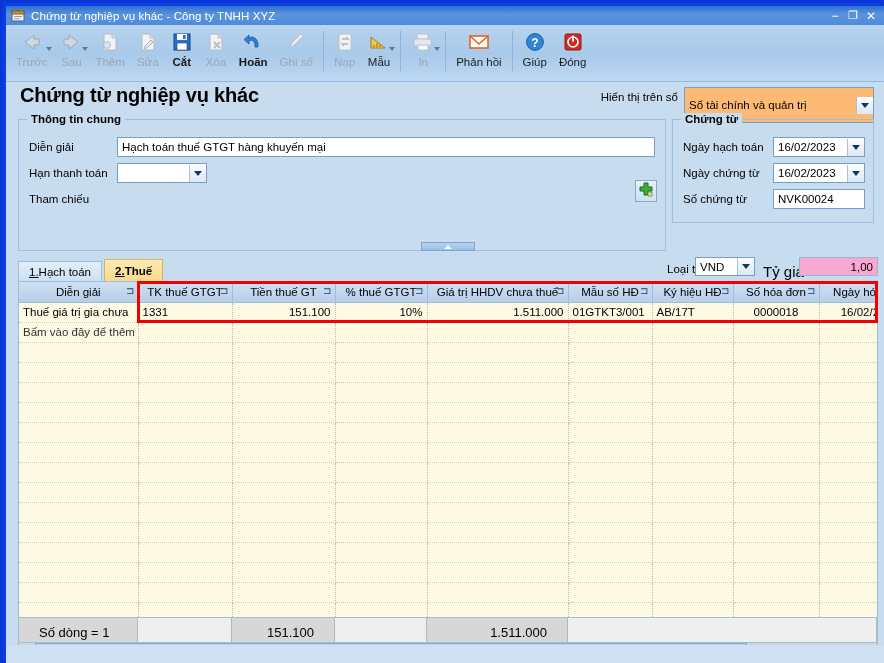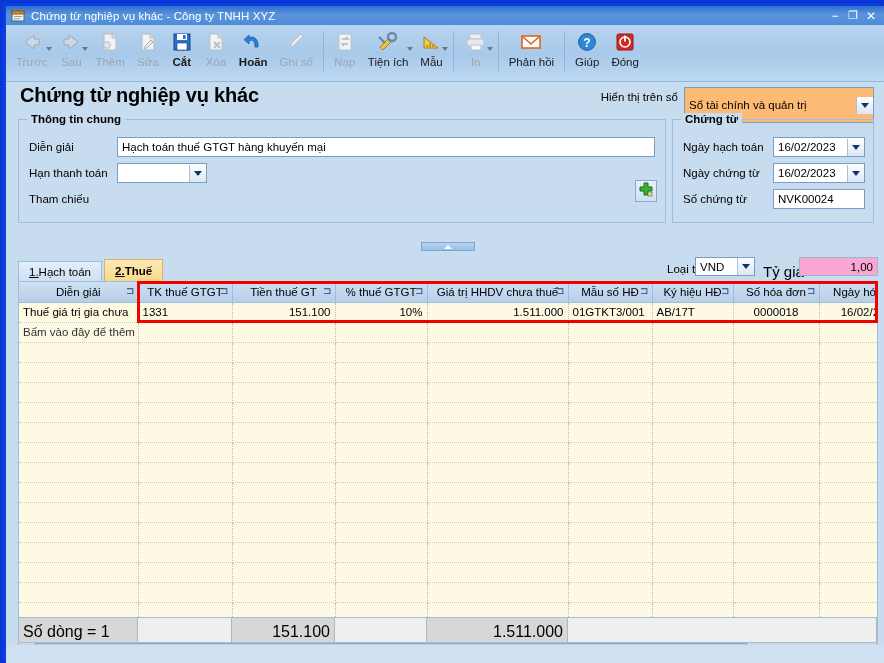"Tiện ích" div.tb-item { html: <div> <div> <svg> <path></path> <circle></circle> <path></path> </svg> </div> <div>Tiện ích</div> <div></div> </div> -> none }
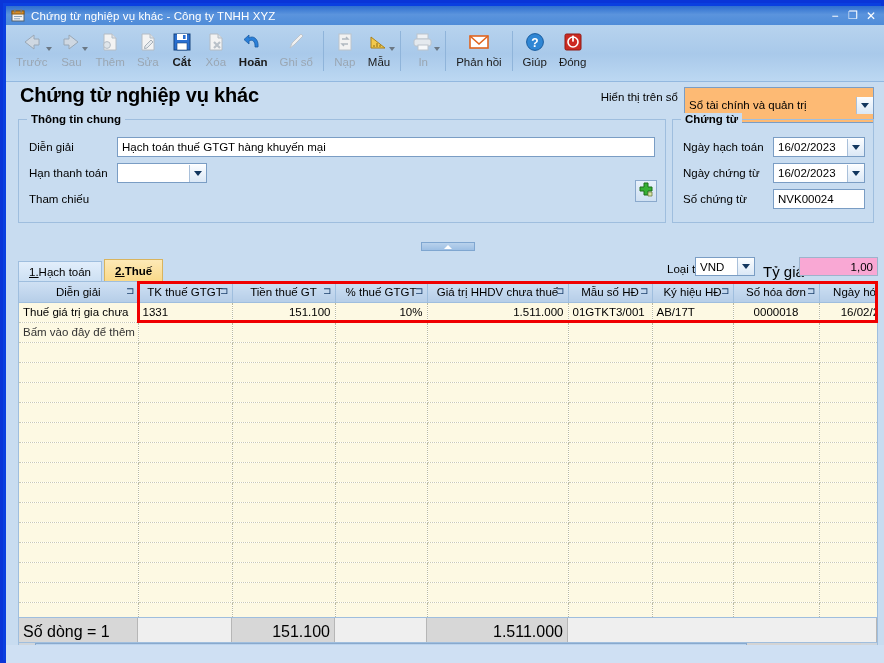"Thông tin chung" #grp-general { height: 104px -> 132px }
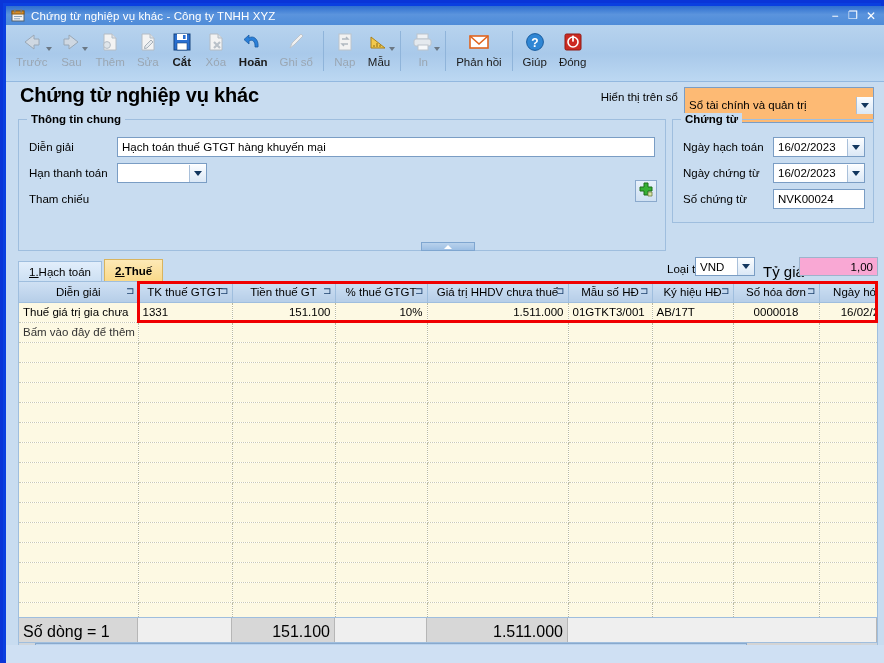"Số dòng = 1" .gf-cell { font-size: 16px -> 13px; padding: 0 4px -> 0 20px }
